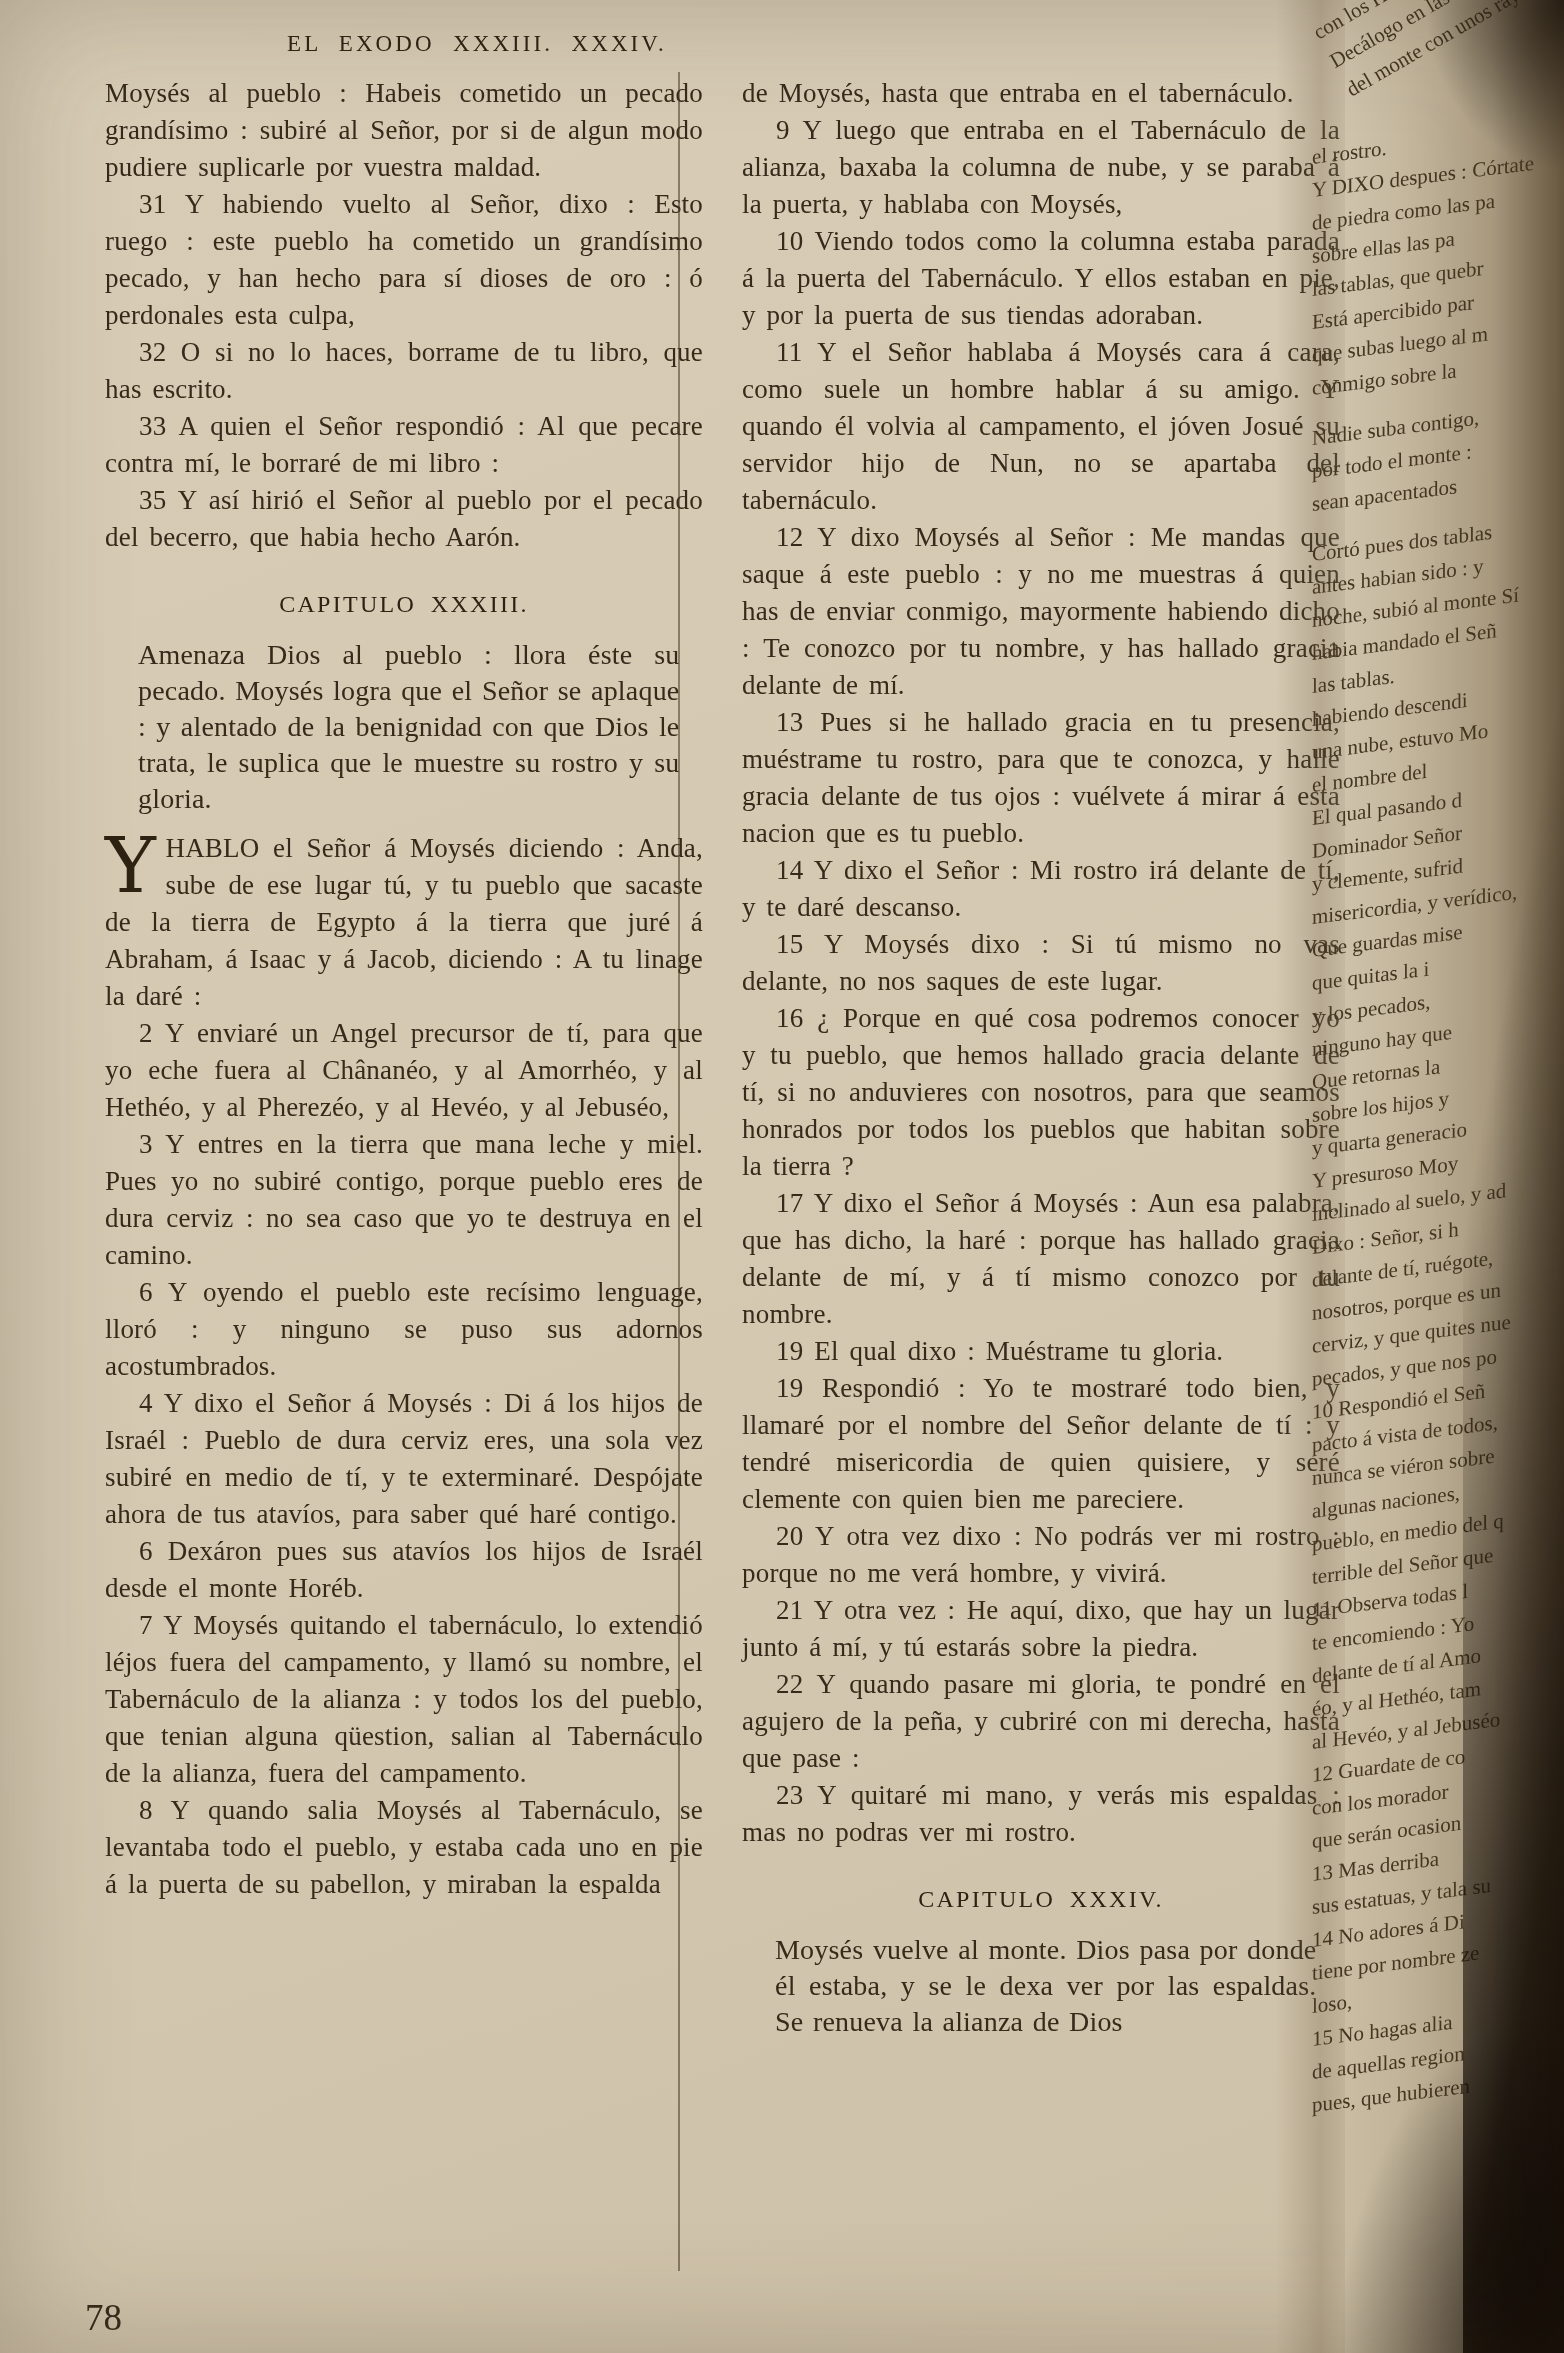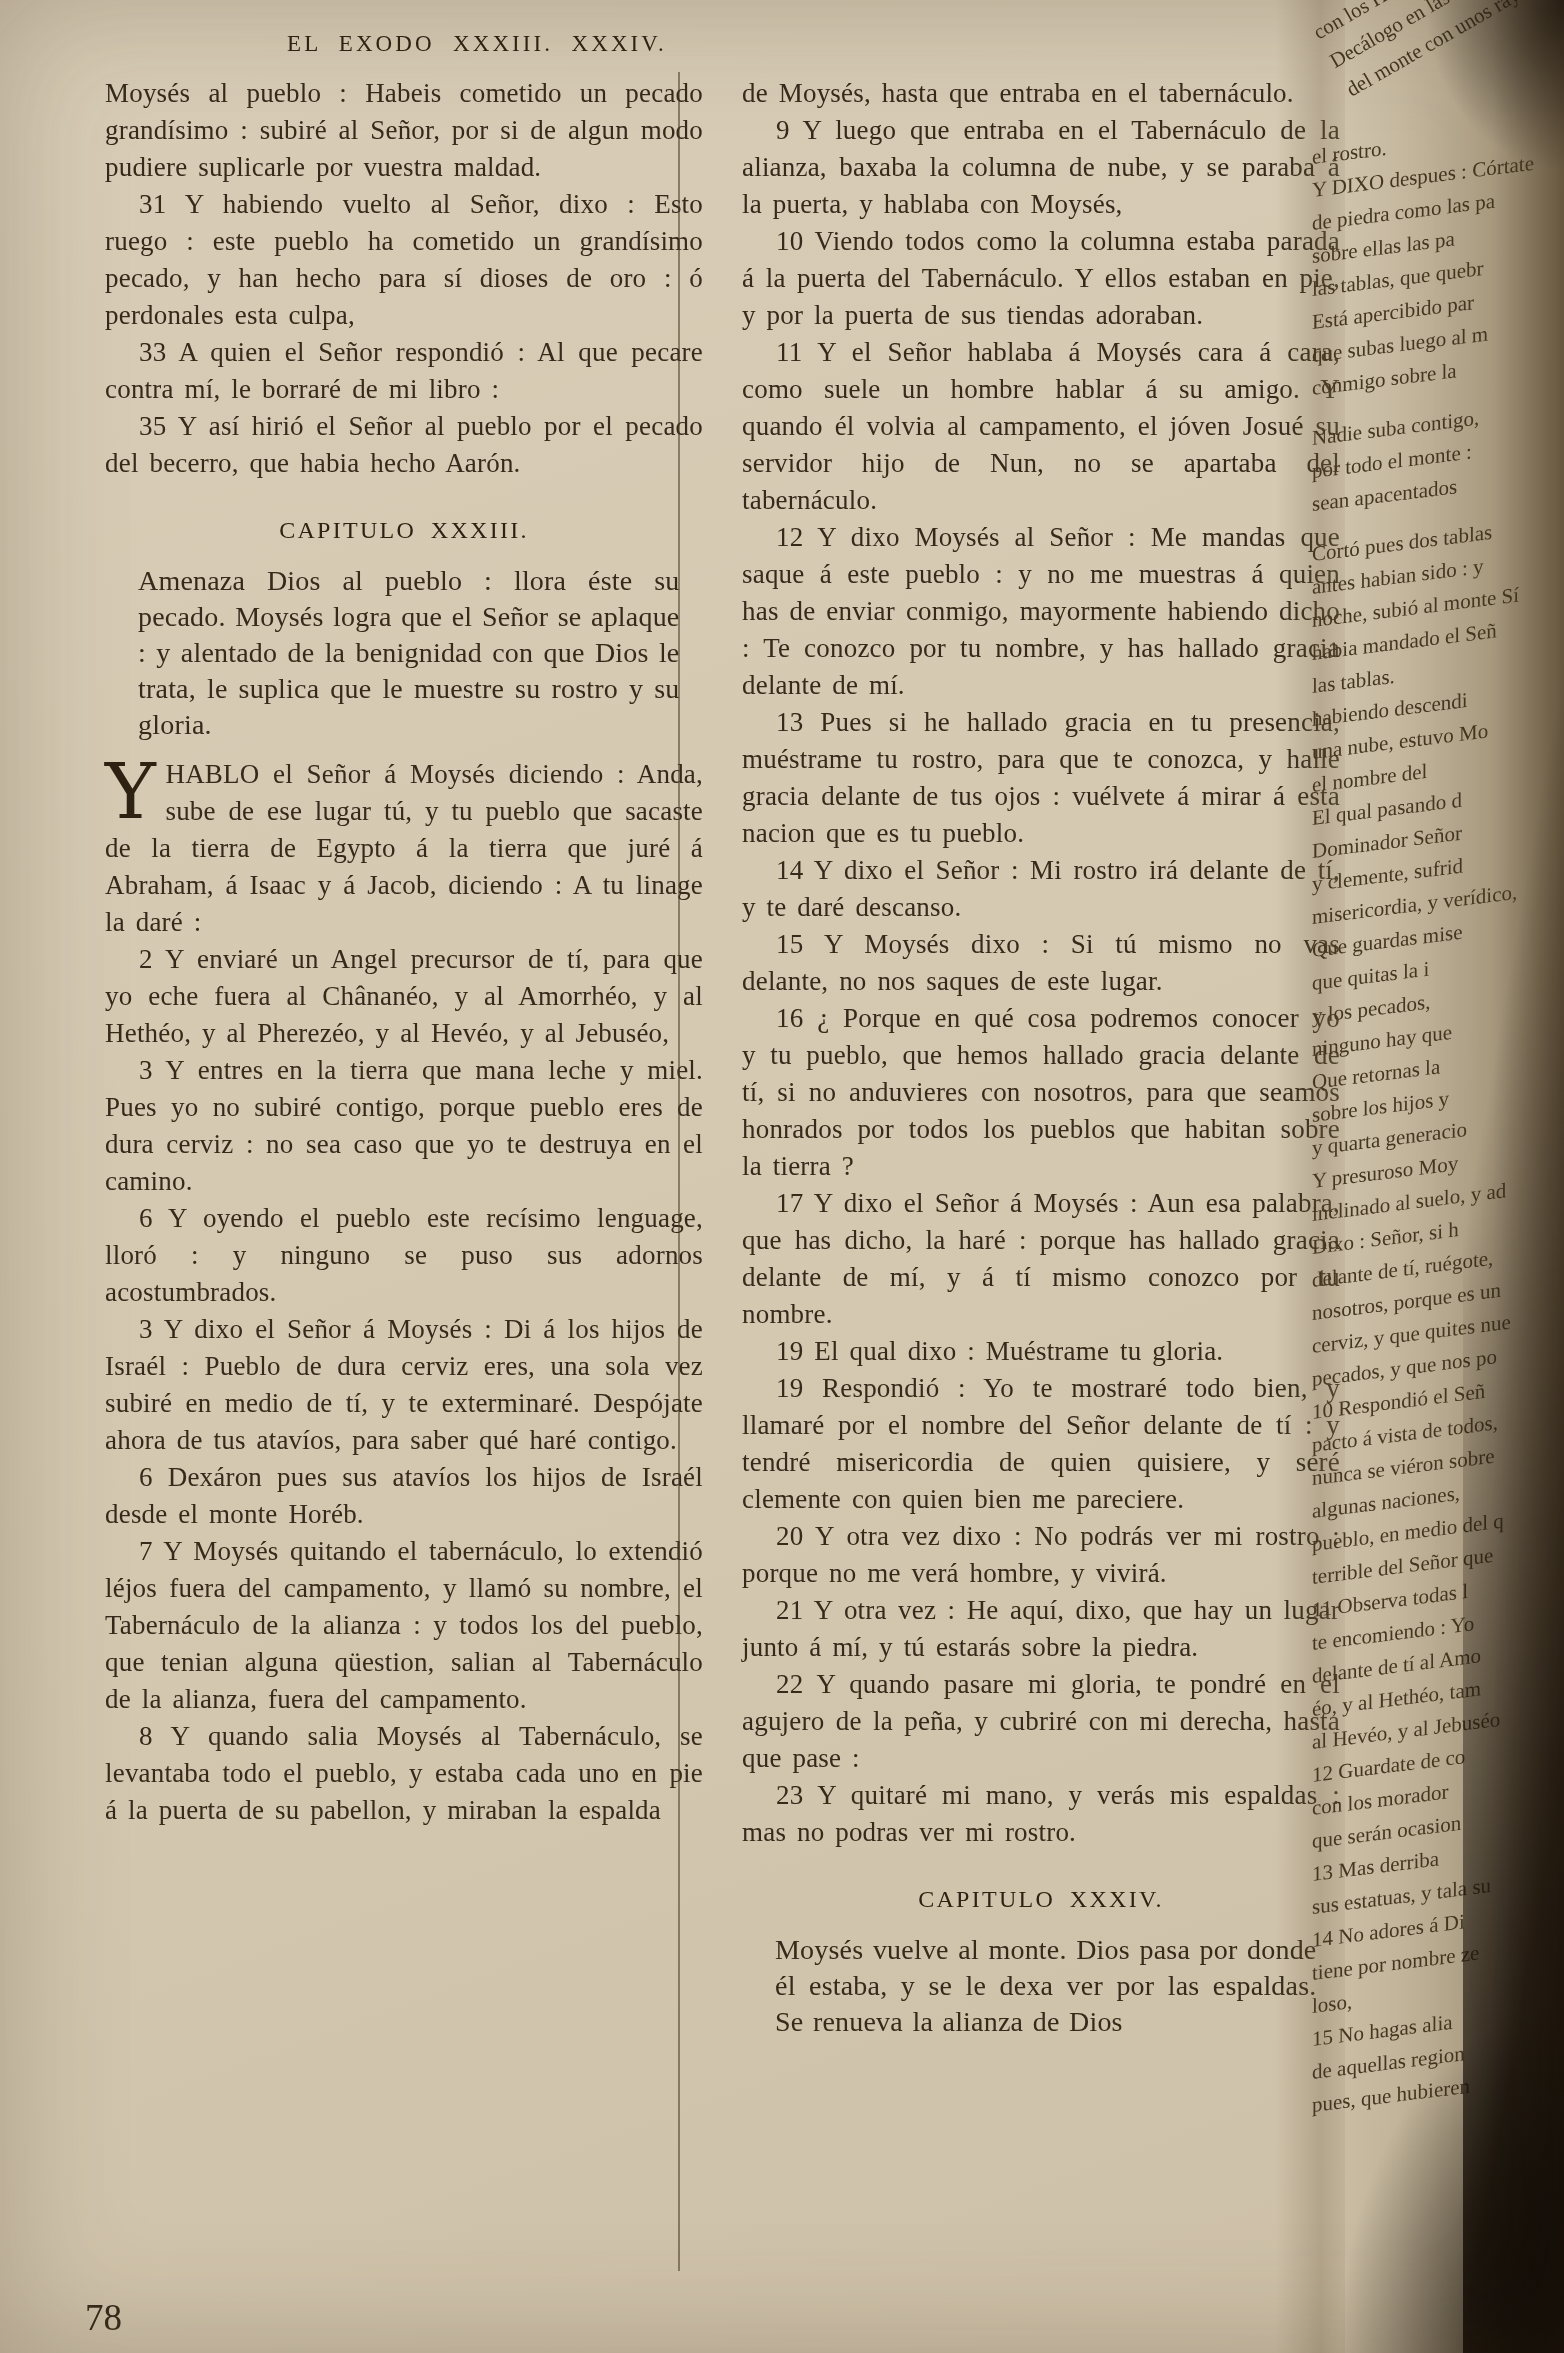"32 O si no lo" p.verse { html: none -> <p>32 O si no lo haces, borrame de tu libro, que has escrito.</p> }
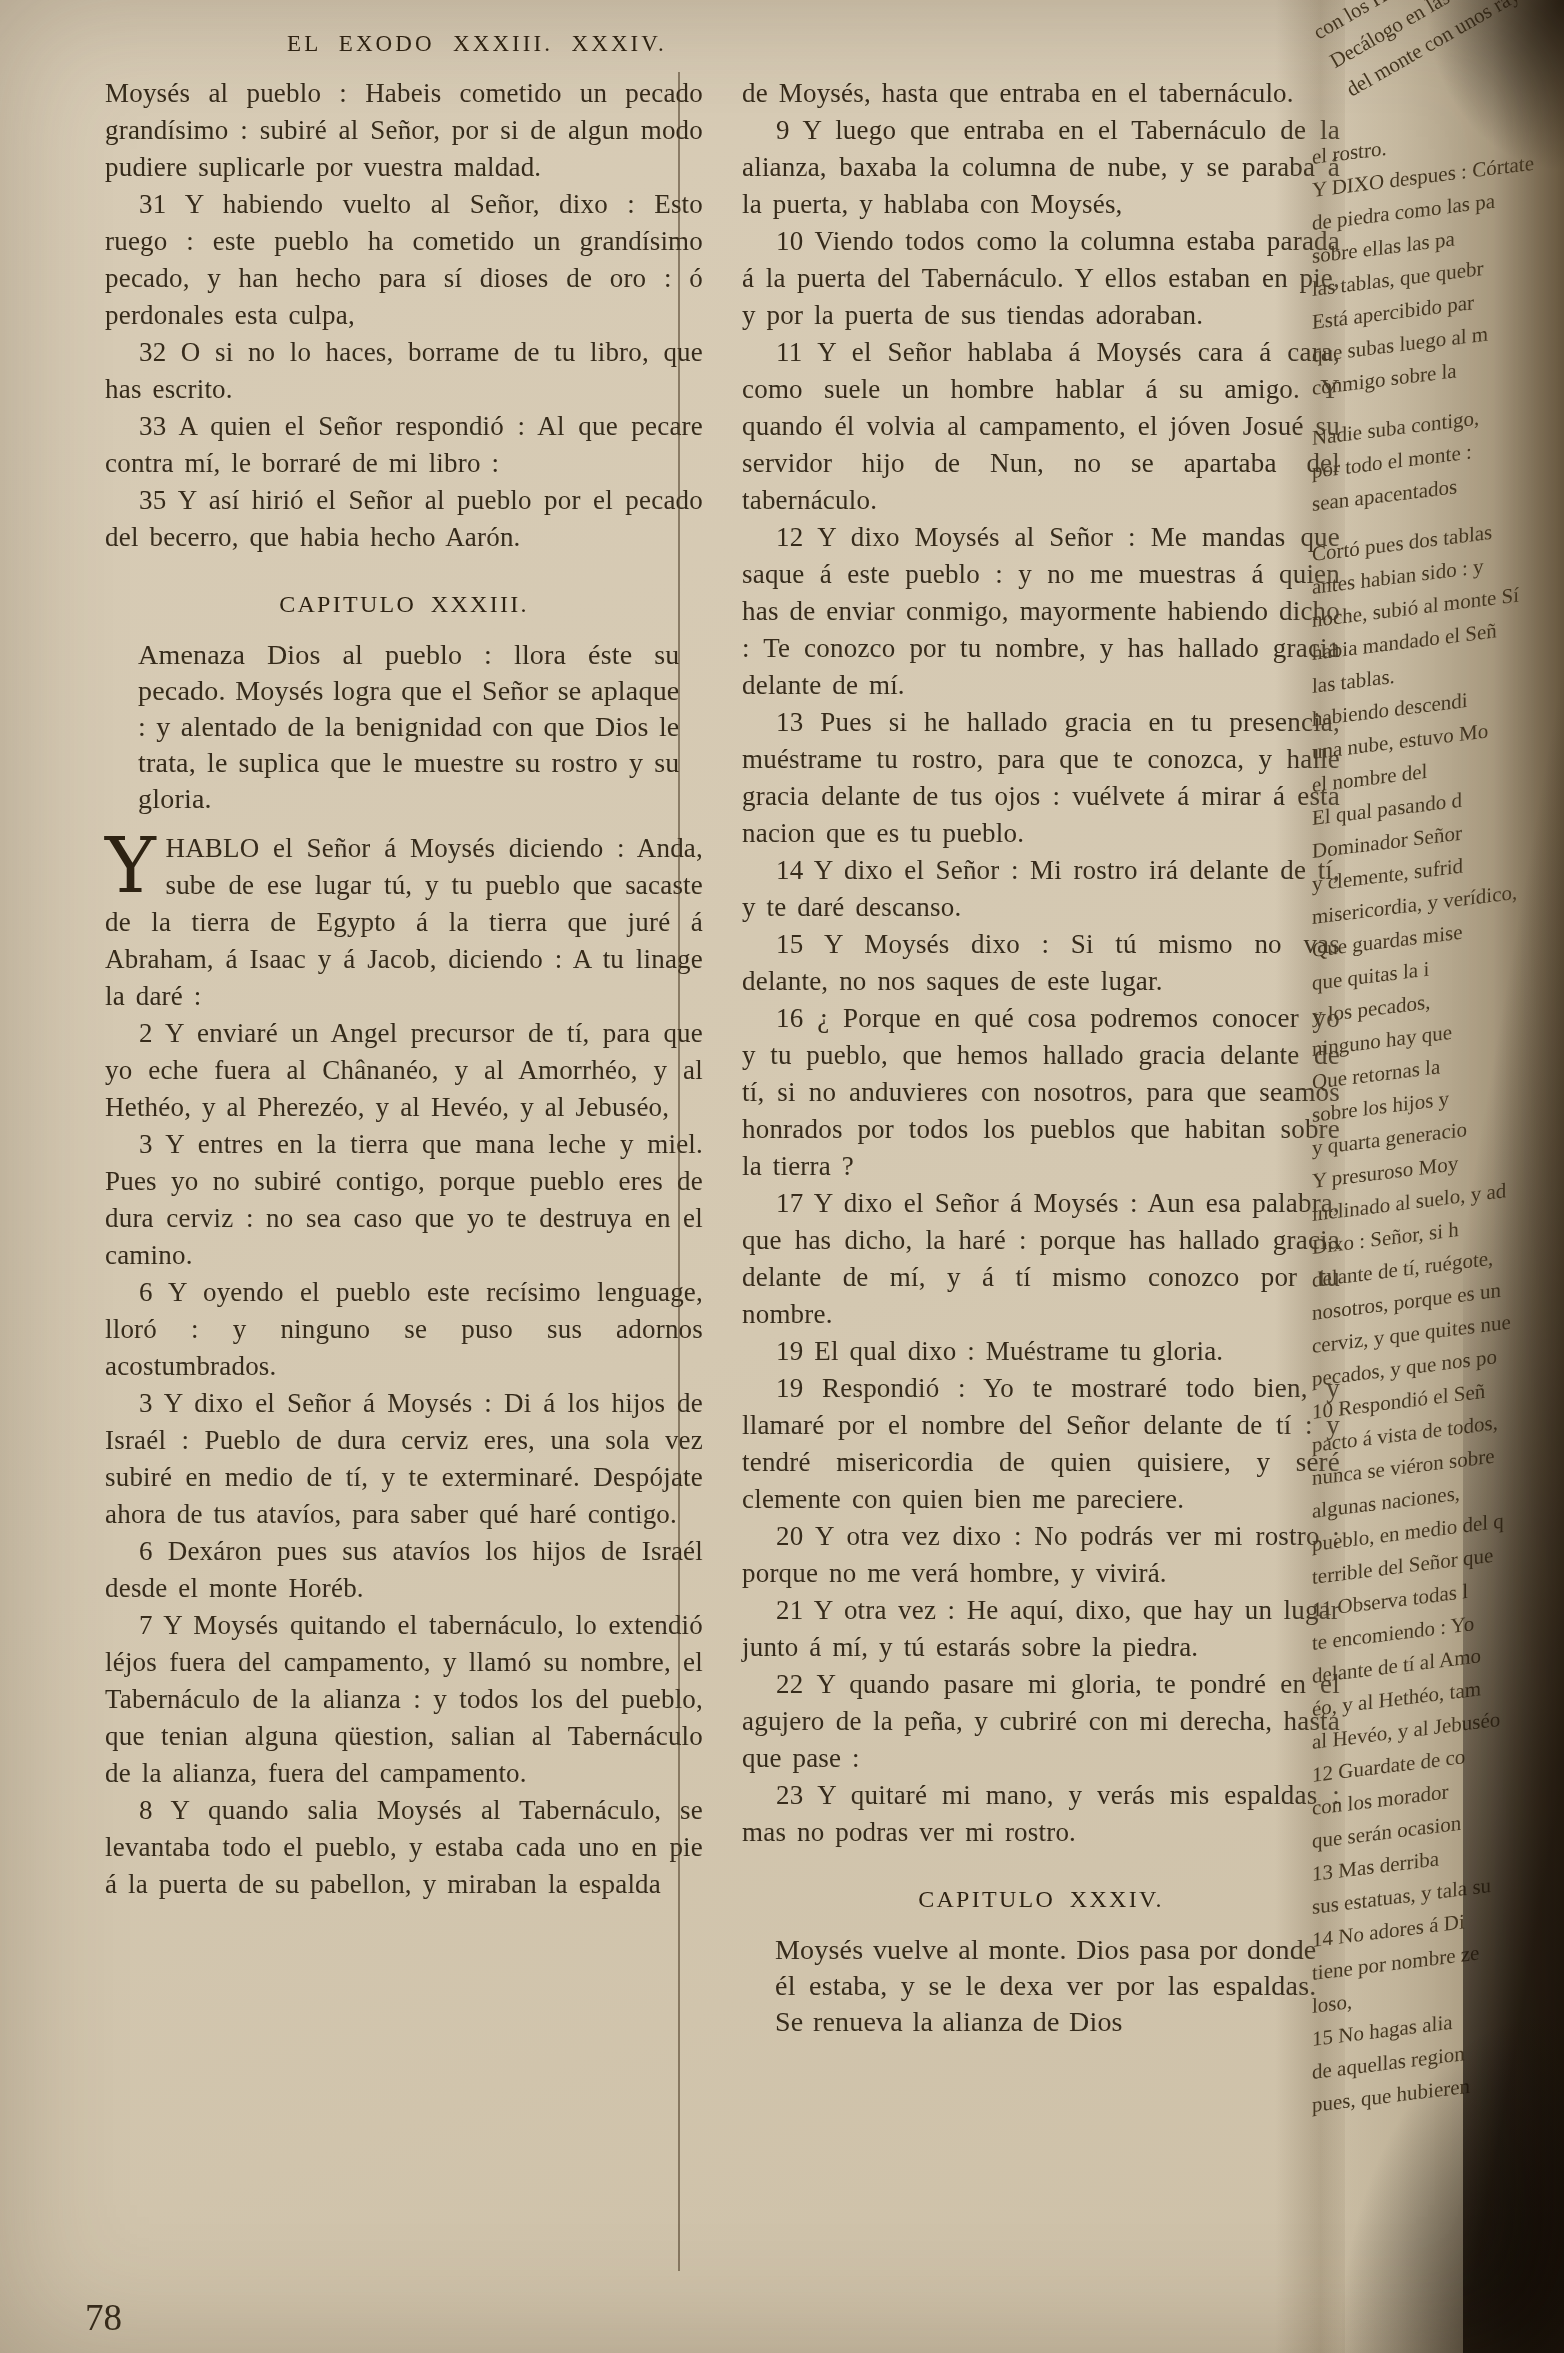"3 Y dixo el Señor" p.verse { text: 3 -> 4 }
